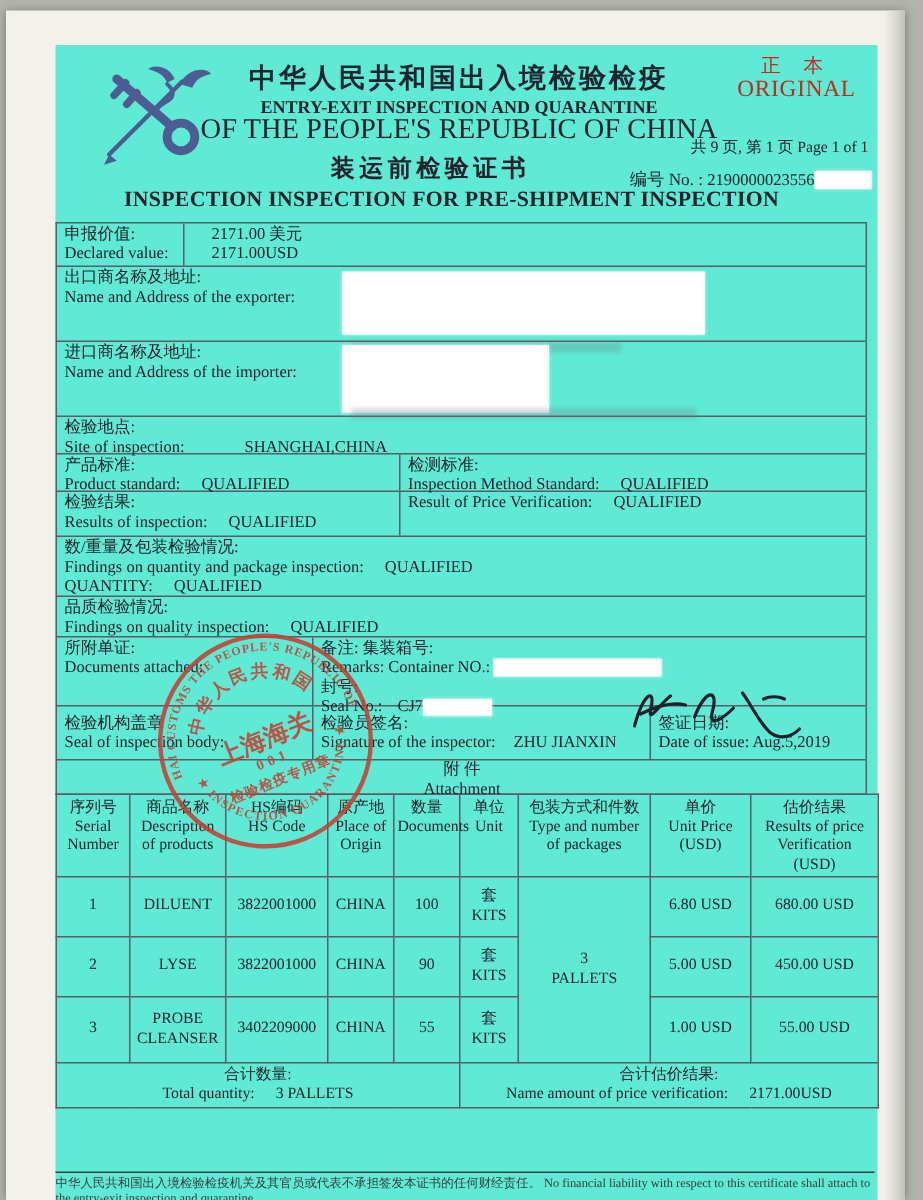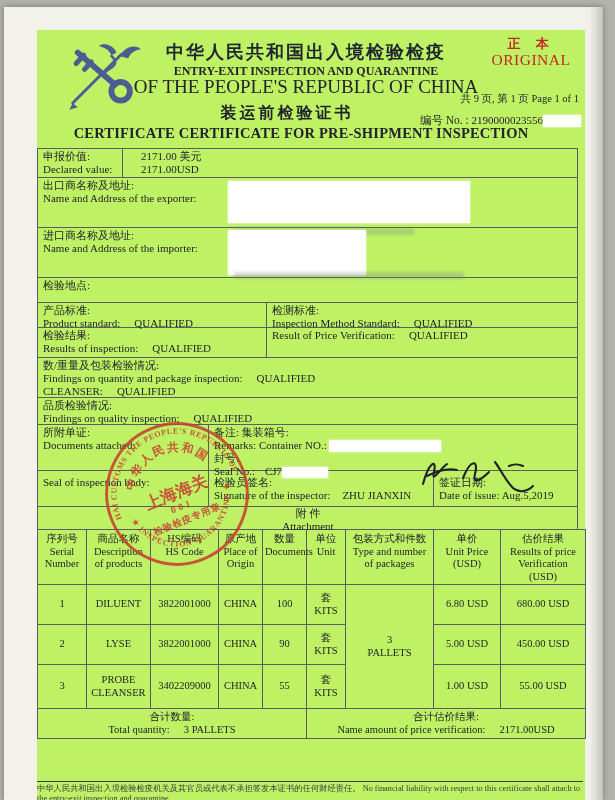"中华人民共和国出入境检验检疫" .cert { background: #bef264 -> #5eead4 }
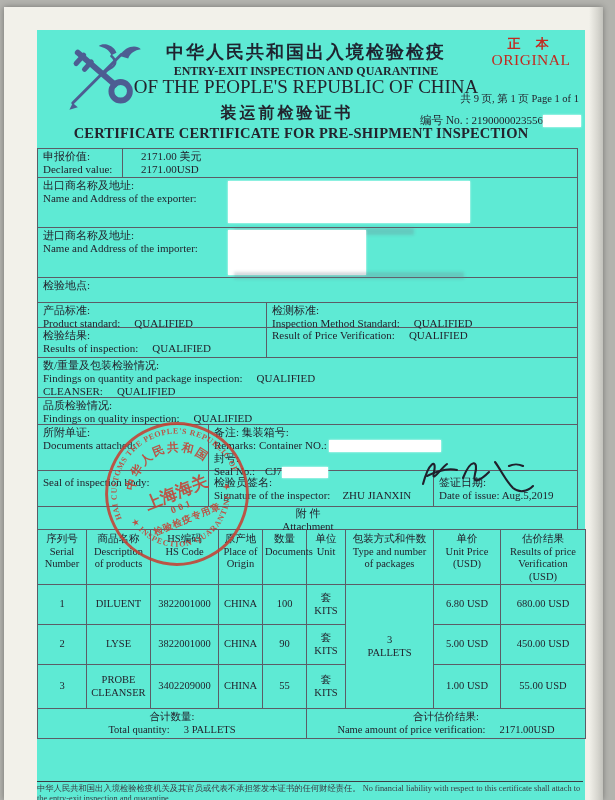"正 本" .orig-cn { font-weight: bold -> normal }
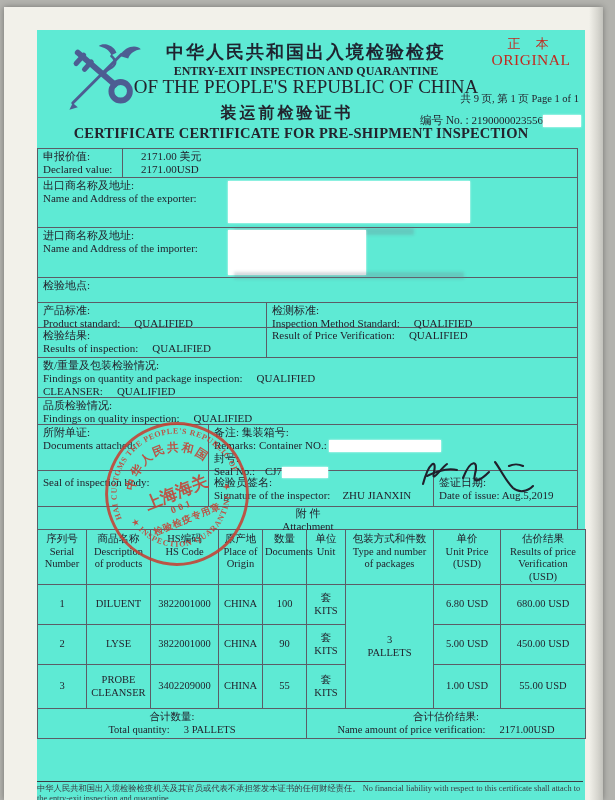"CERTIFICATE CERTIFICATE FOR PRE-SHIPMENT" div.doc-en { text: CERTIFICATE CERTIFICATE -> INSPECTION INSPECTION }
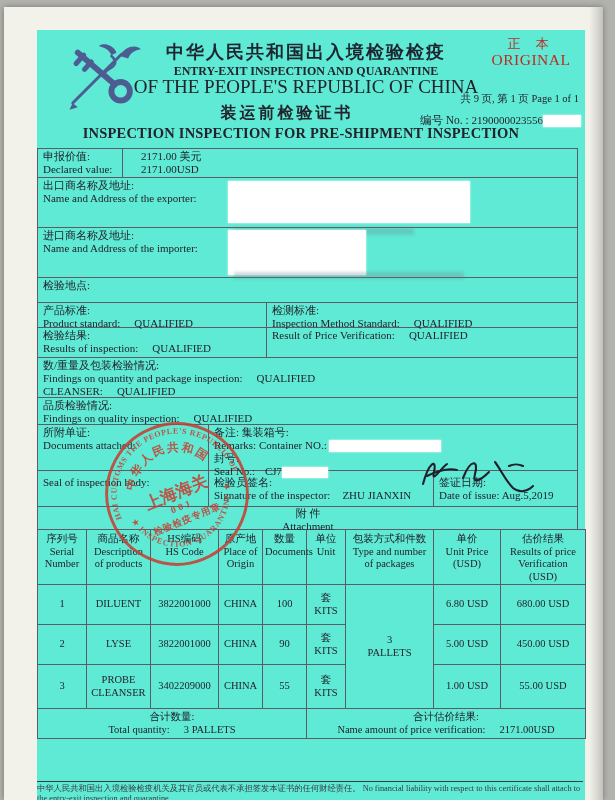"Site of inspection: SHANGHAI,CHINA" div { html: none -> <div><span>Site of inspection:</span><span>SHANGHAI,CHINA</span></div> }
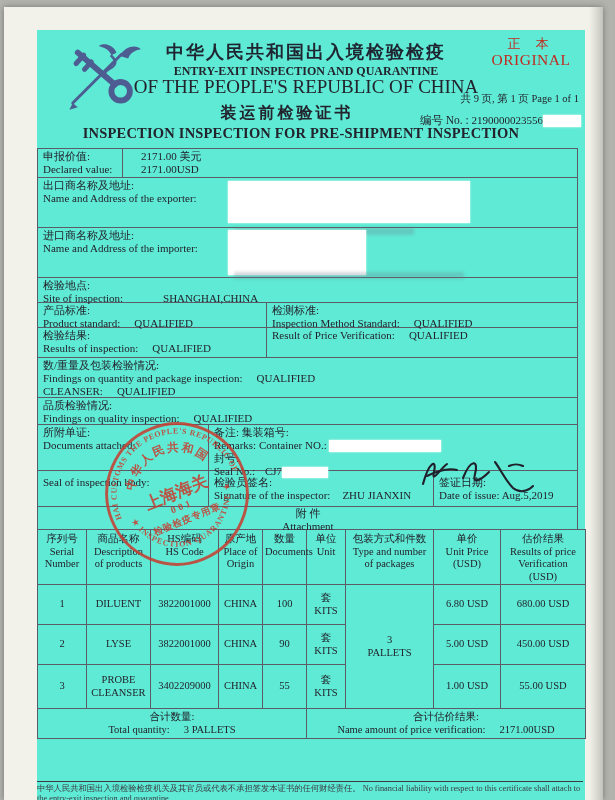"CLEANSER:" span { text: CLEANSER -> QUANTITY }
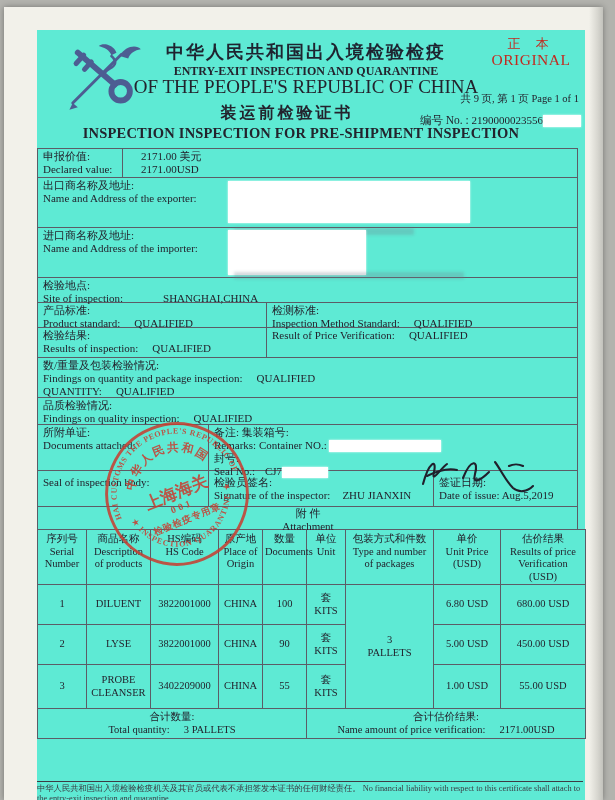"检验机构盖章" div { html: none -> <div>检验机构盖章</div> }
